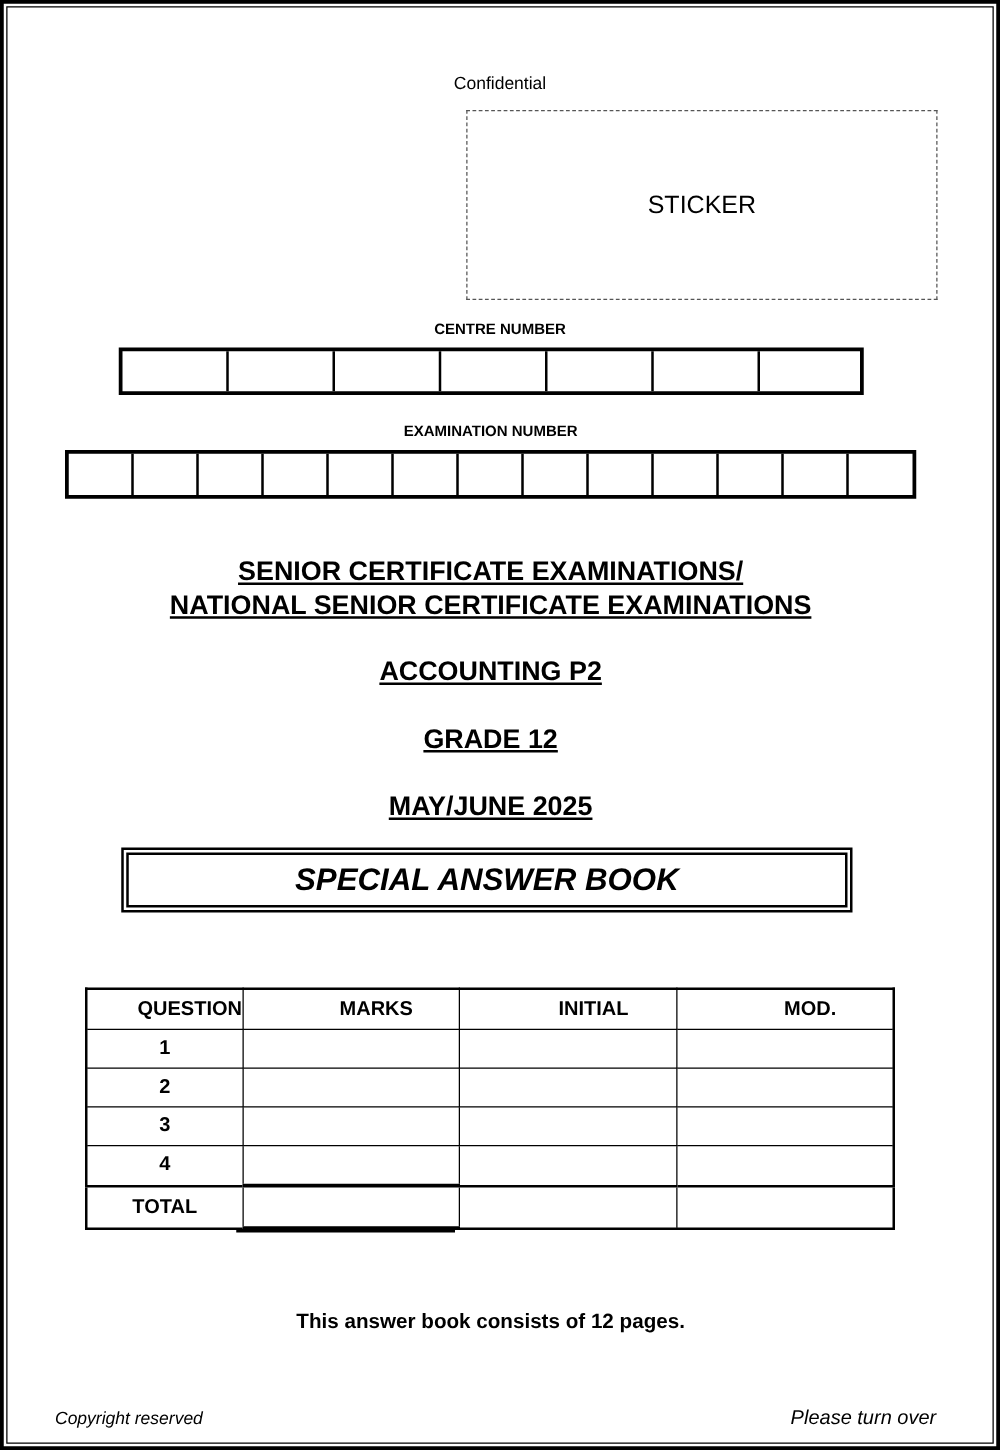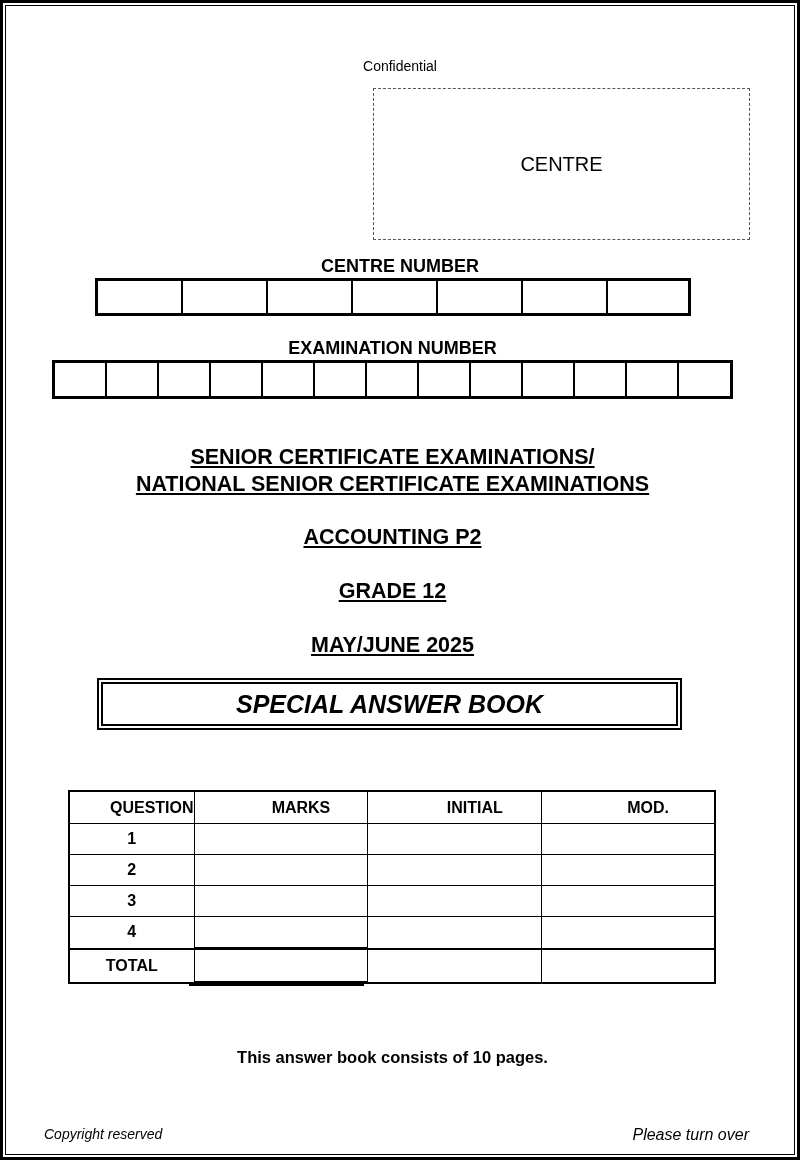"CENTRE" span { text: CENTRE -> STICKER }
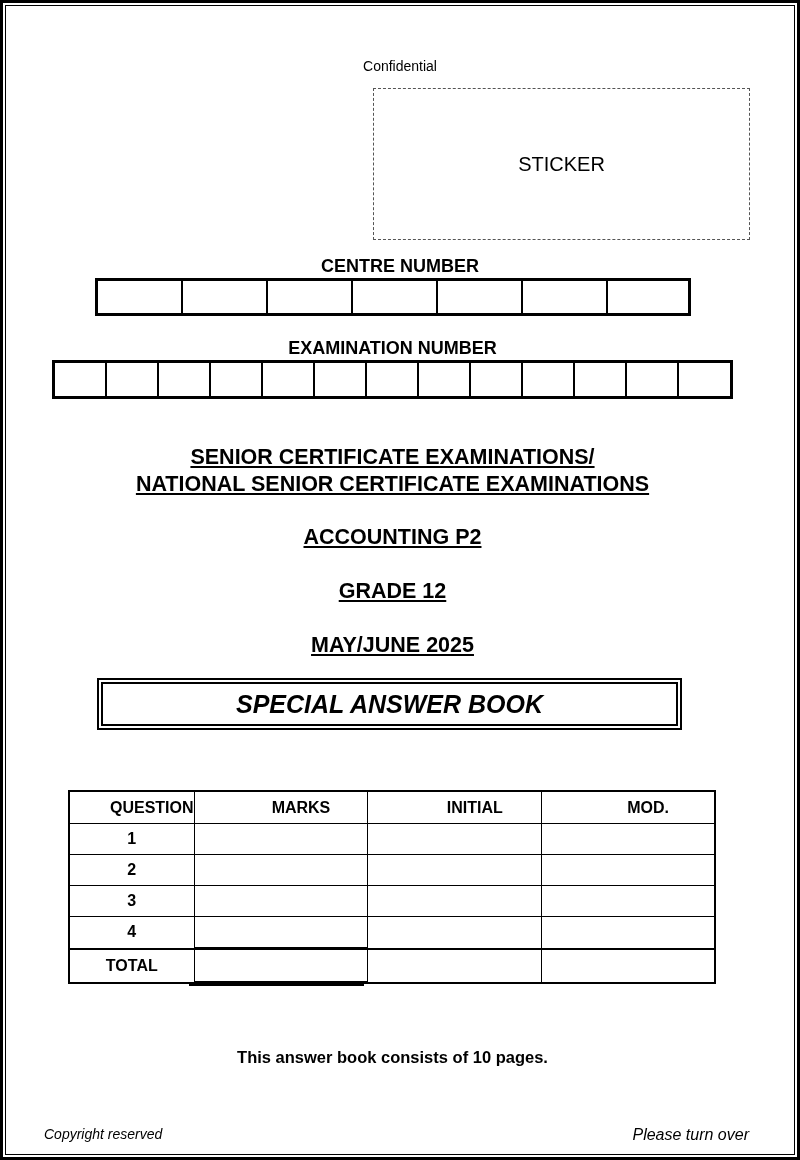"CENTRE NUMBER" .label-bold { font-size: 18px -> 12px }
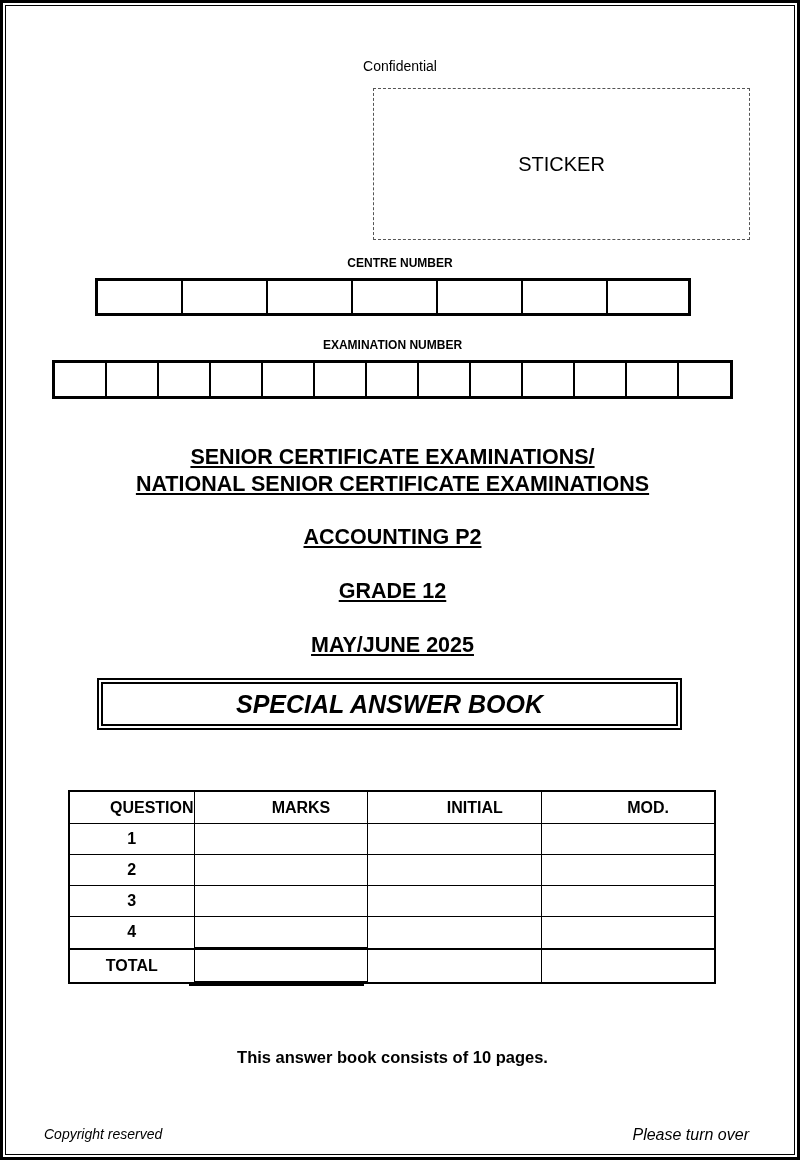"This answer book consists of" div.abs { text: 10 -> 12 }
